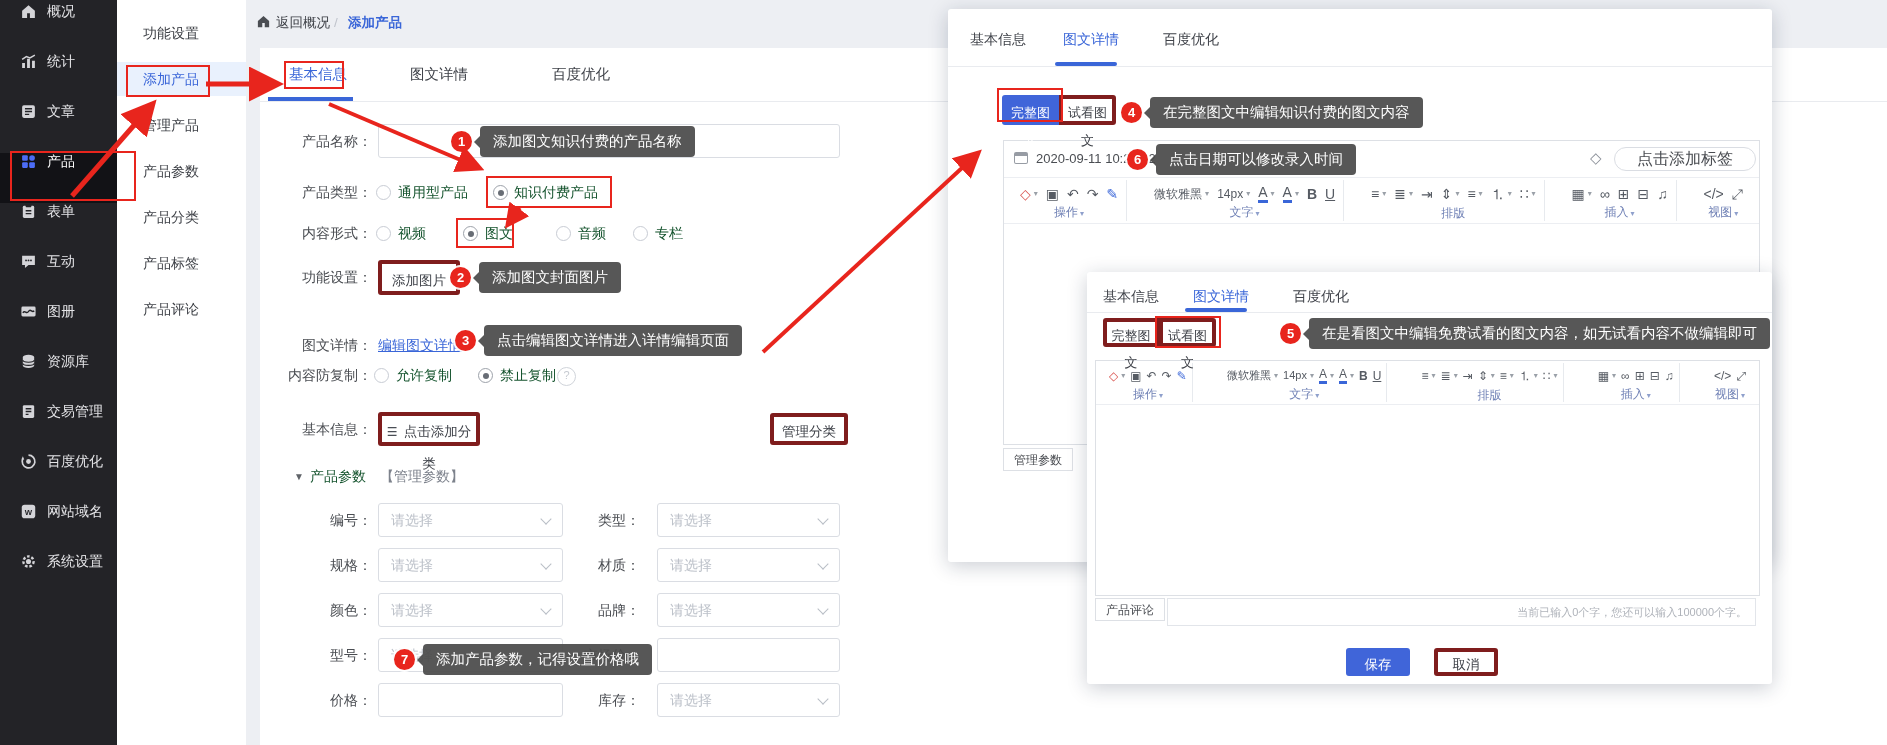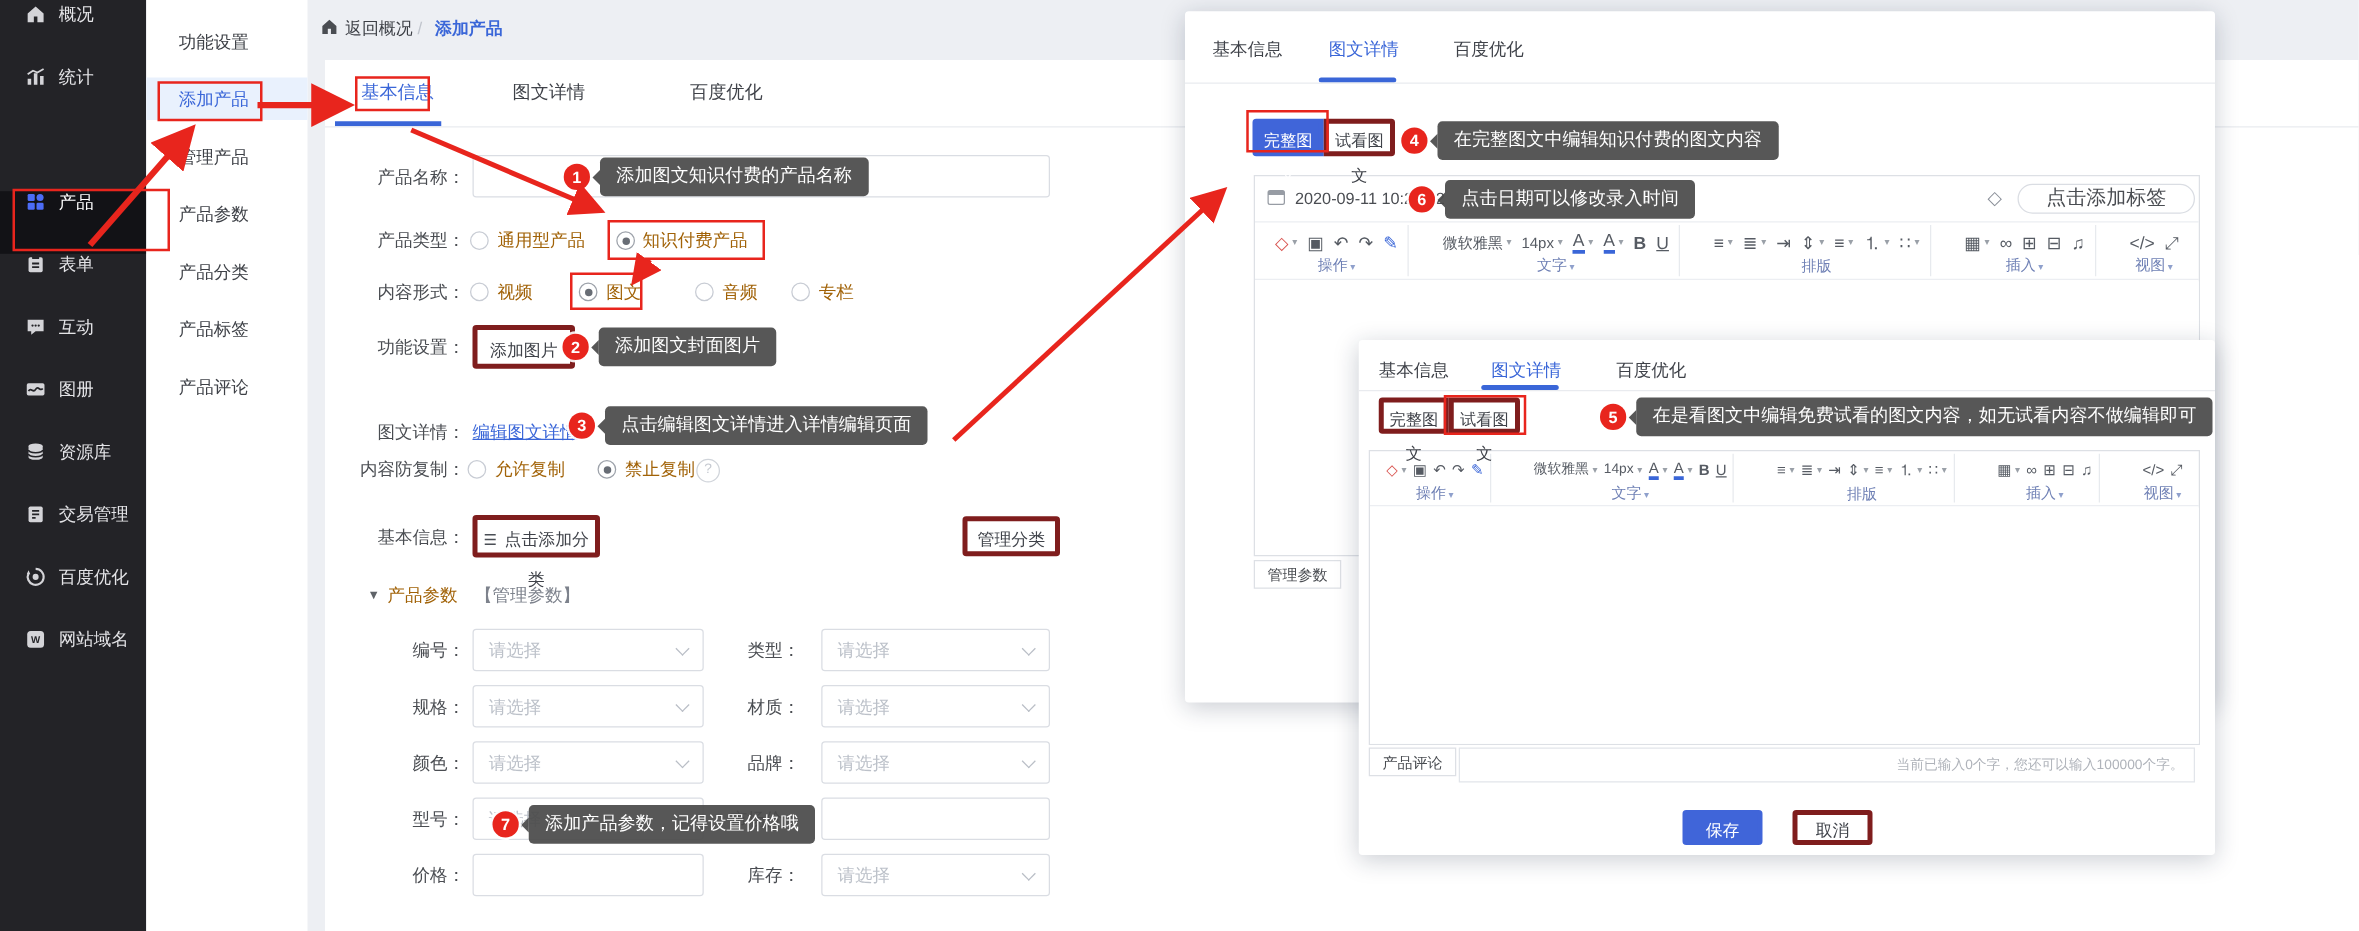"文章" div.sb1-item { html: none -> <div> <span> <svg> <rect></rect> <path></path> </svg> </span> <span>文章</span> </div> }
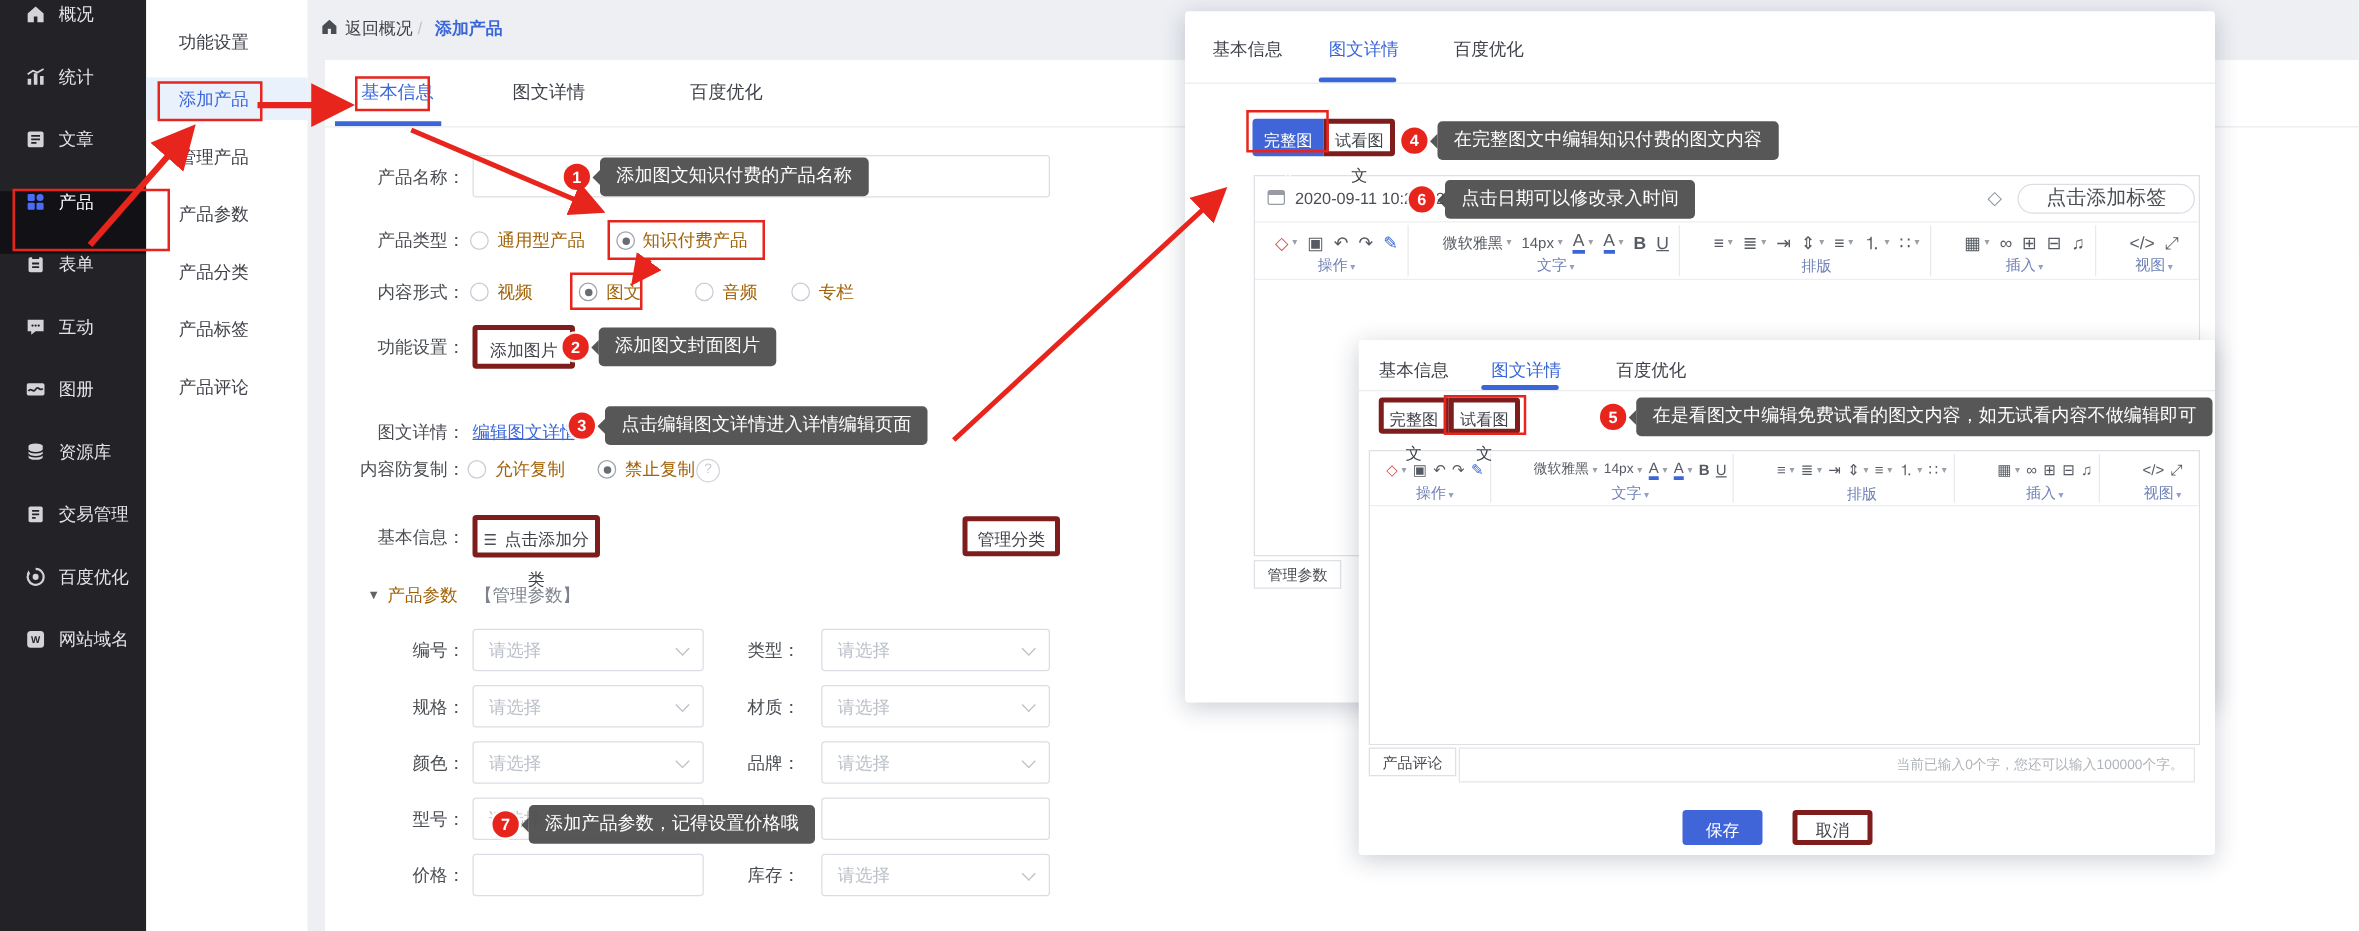"通用型产品" .rlabel { color: #a16207 -> #14532d }
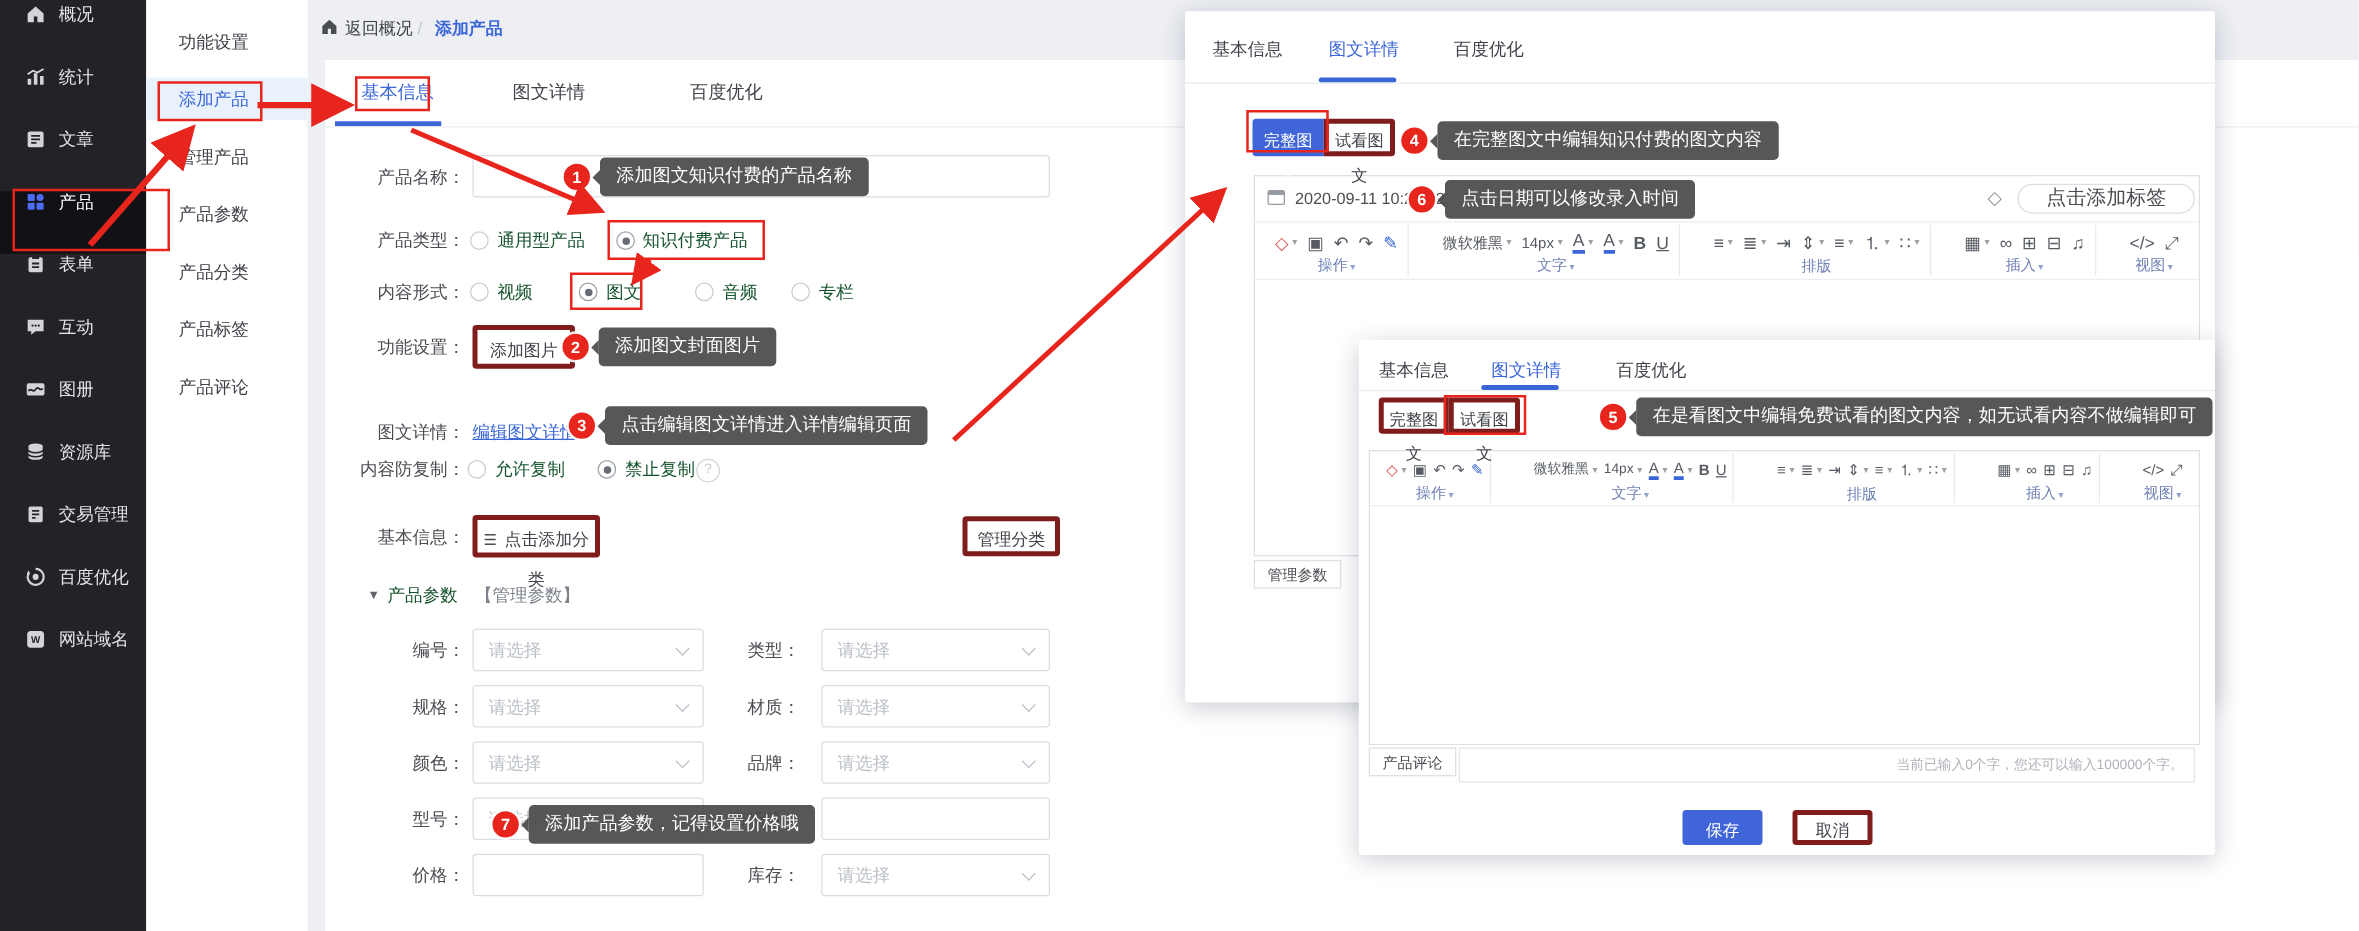"系统设置" div.sb1-item { html: none -> <div> <span> <svg> <circle></circle> <circle></circle> </svg> </span> <span>系统设置</span> </div> }
